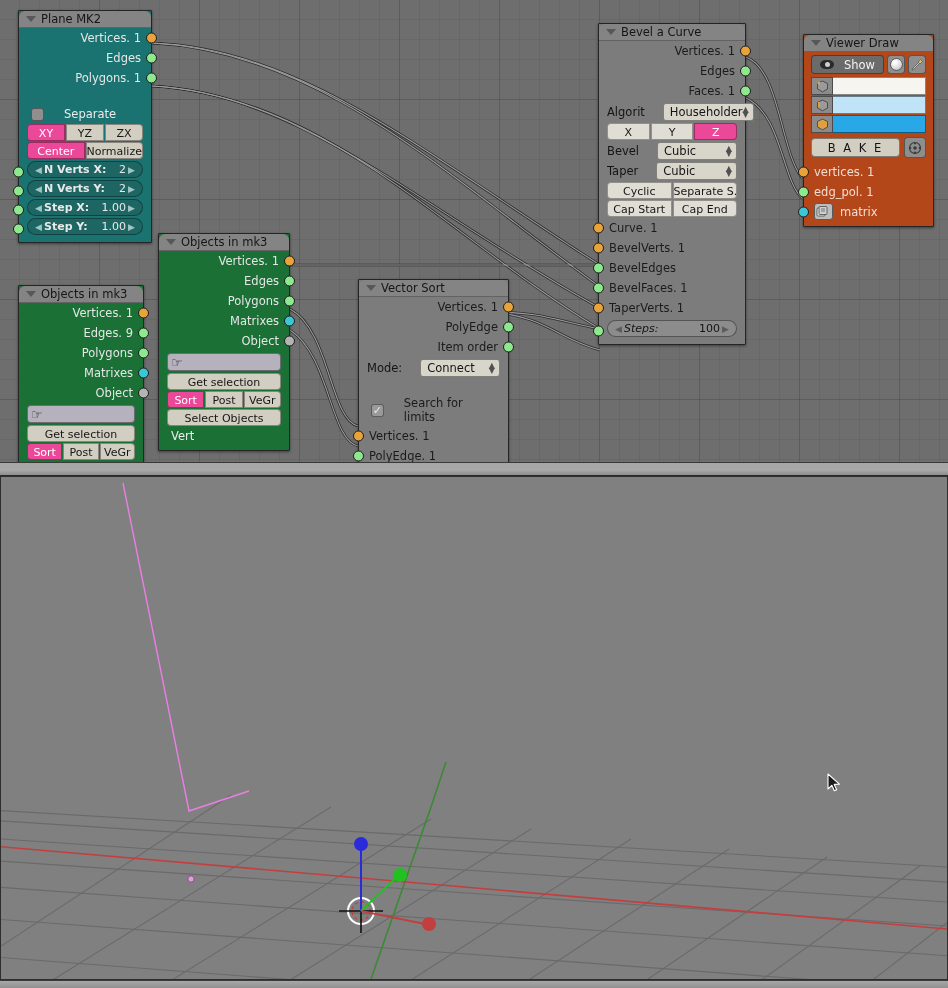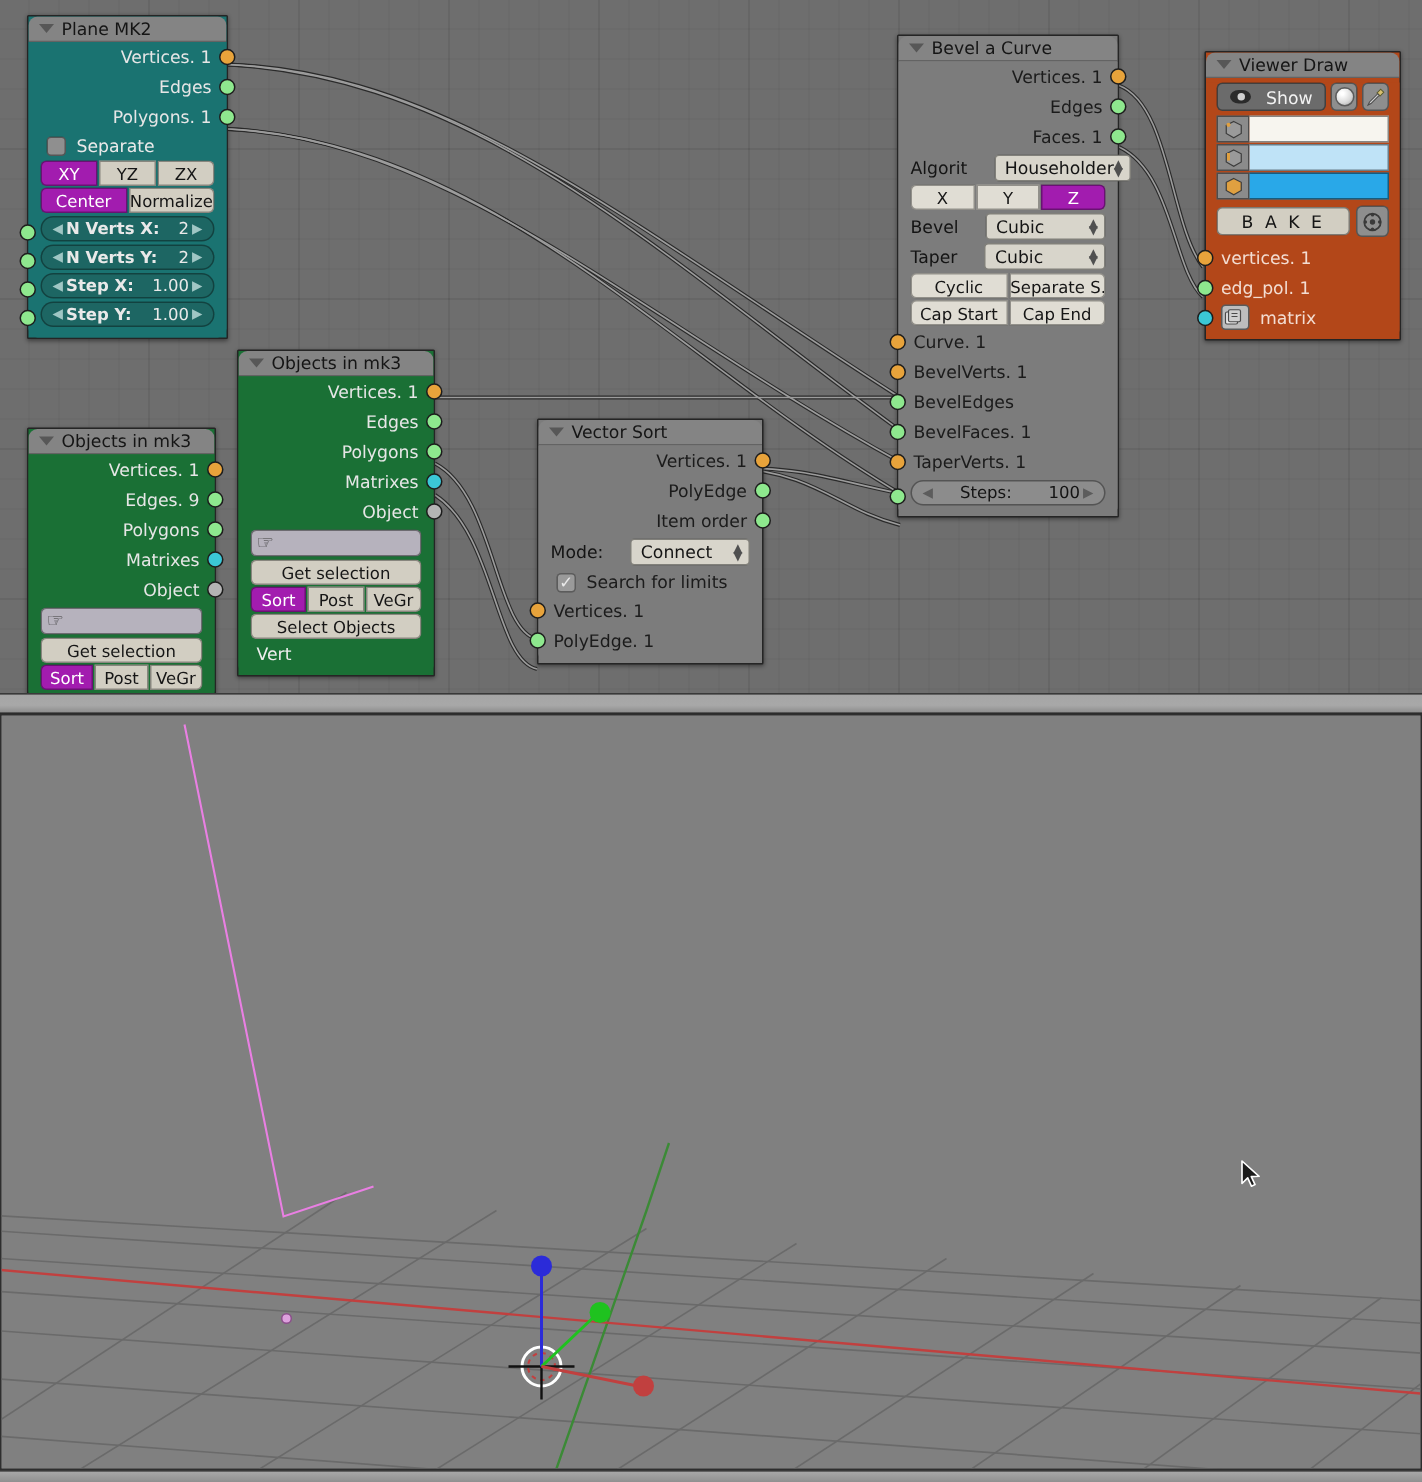"Separate" .chkrow { gap: 7px -> 20px; margin-top: none -> 17px }
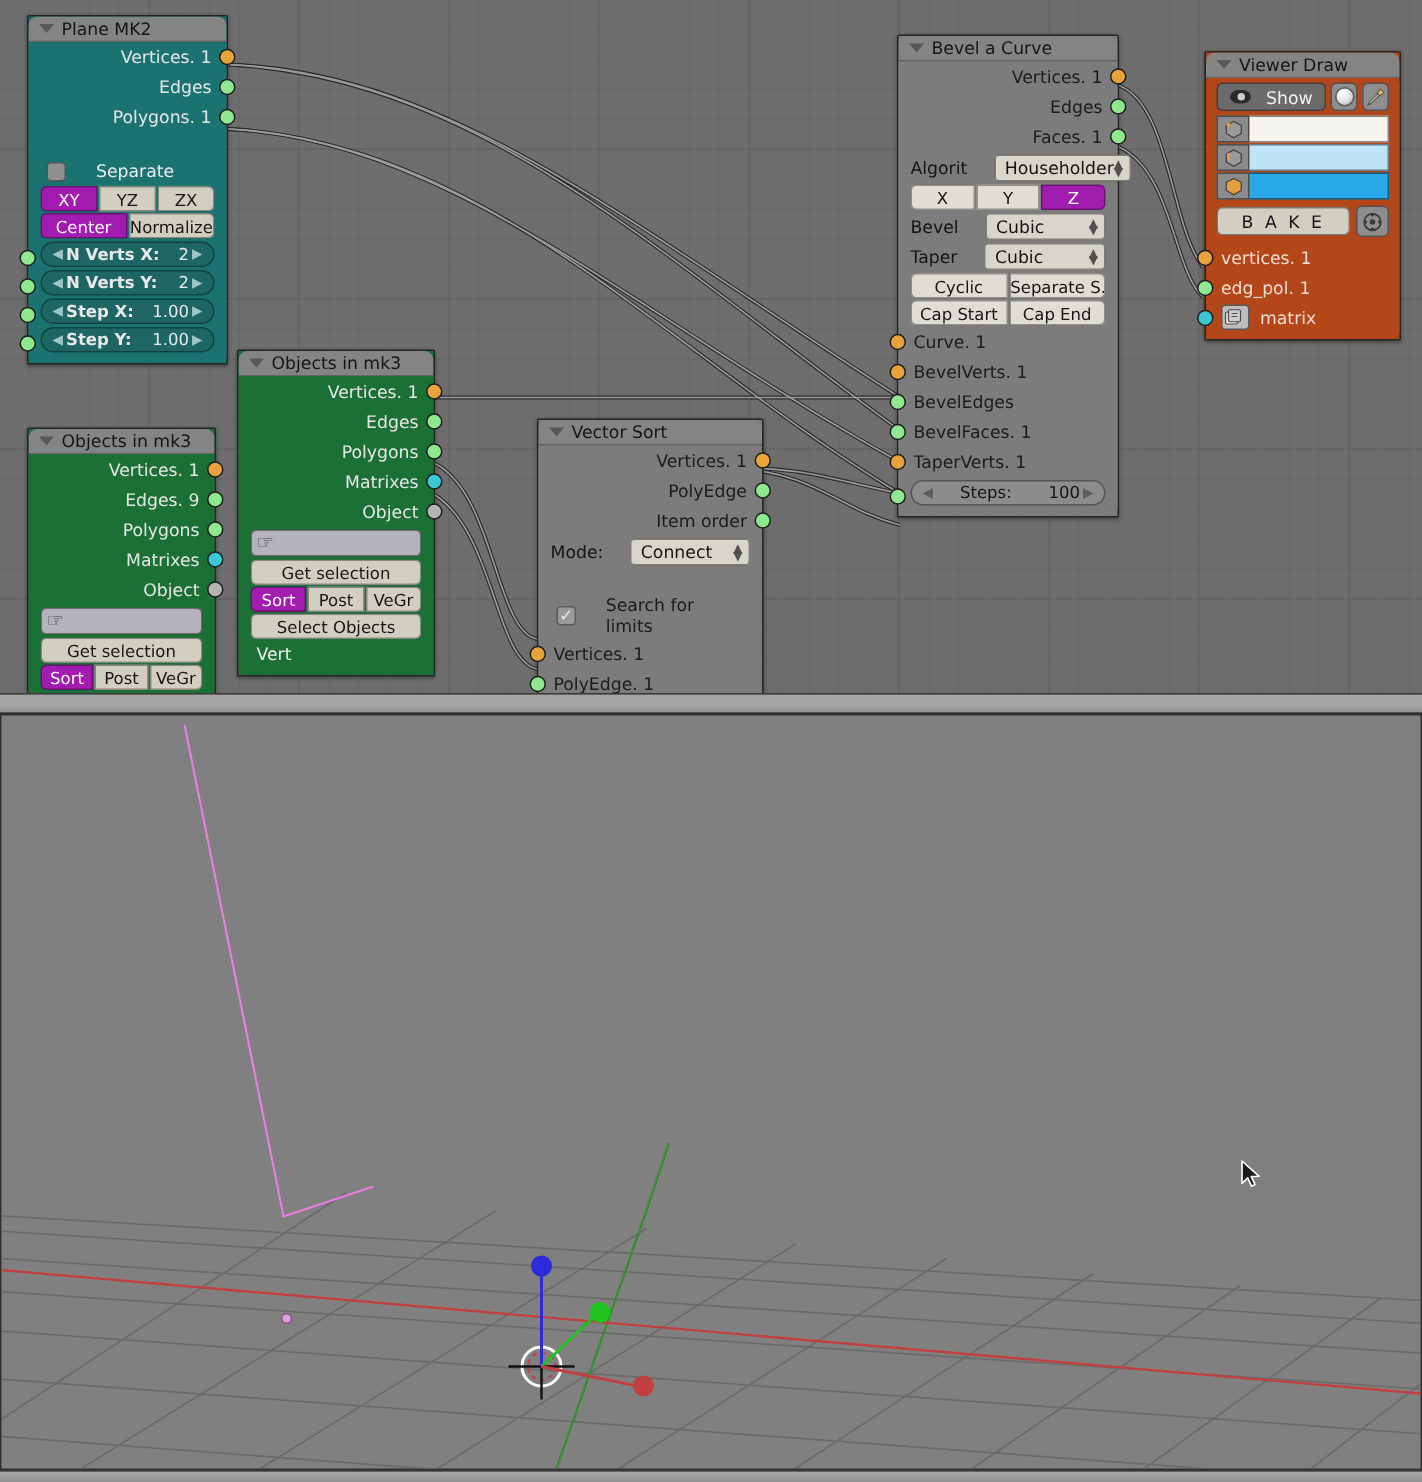"XY" .btn.active { background: #a21caf -> #ec4899 }
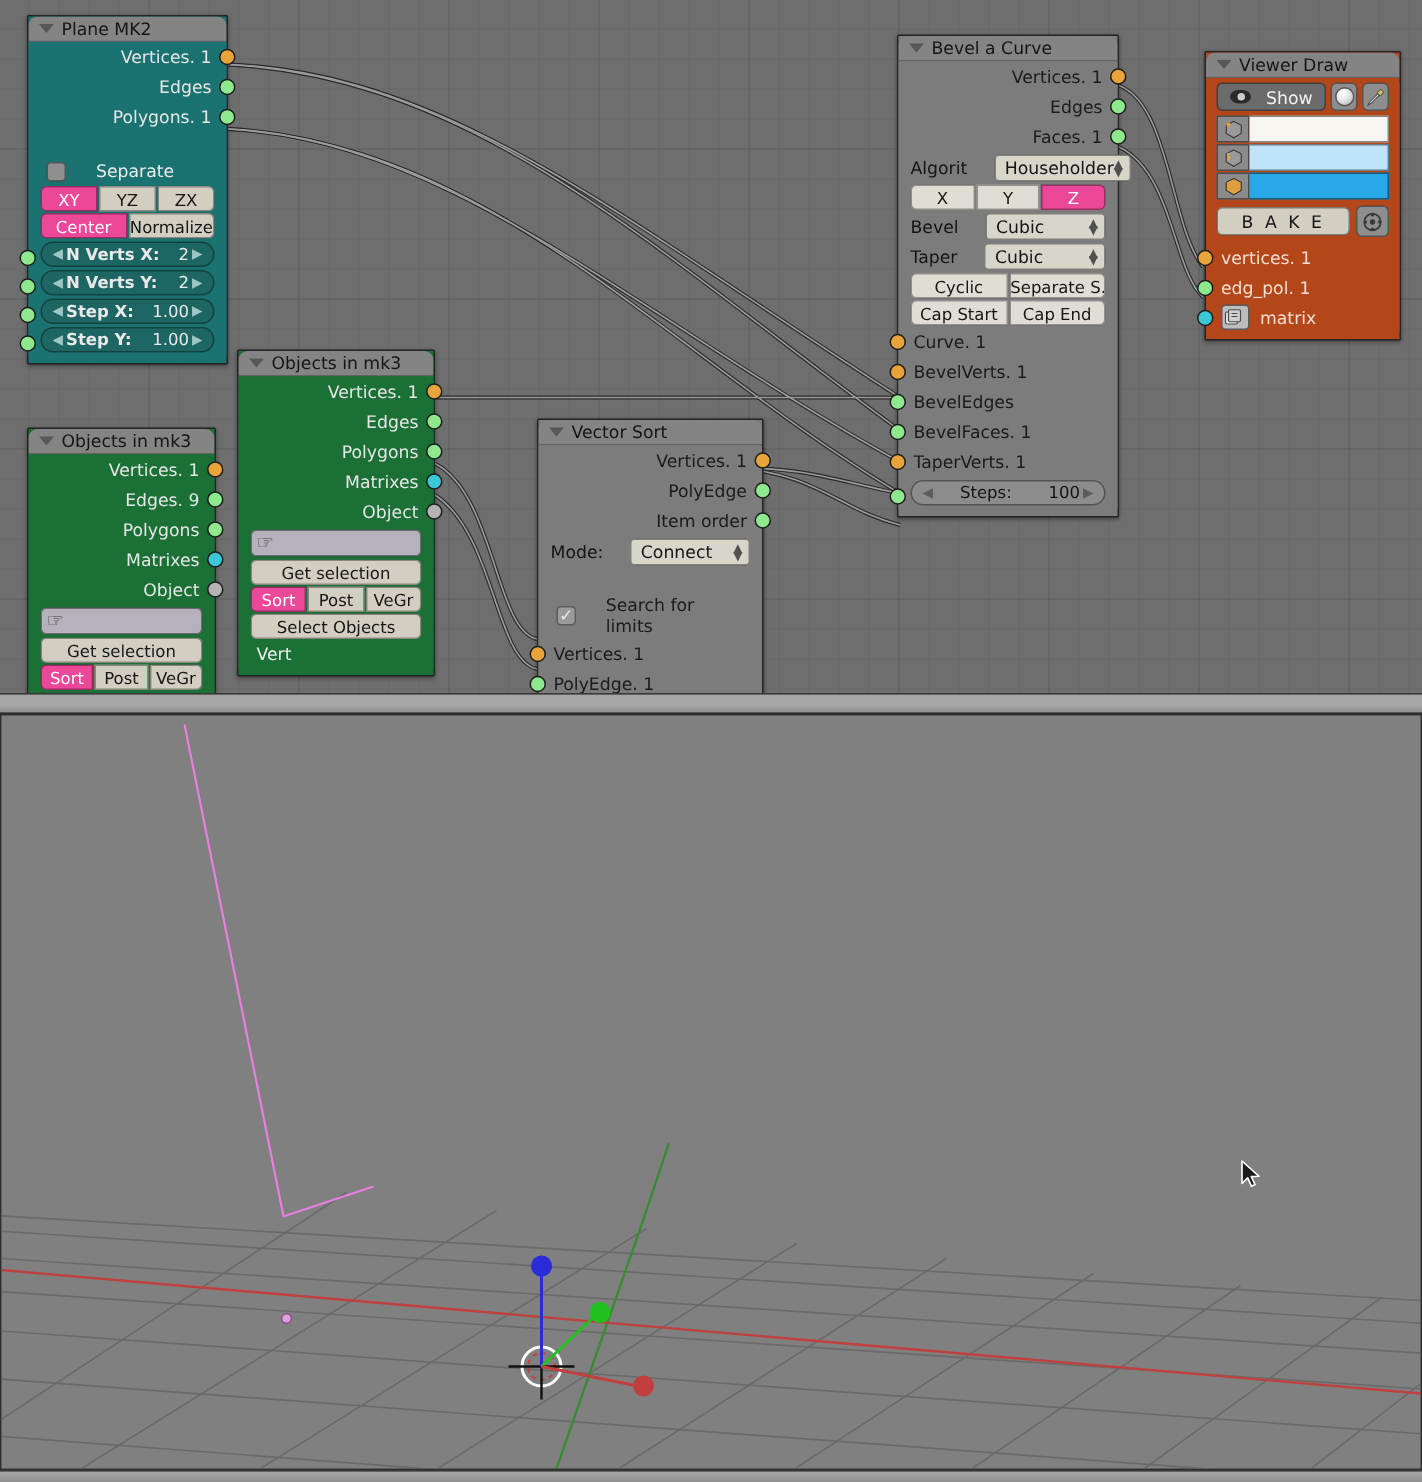"Steps:" .grey-numfield .lbl { font-style: none -> italic; left: 32px -> 16px }
